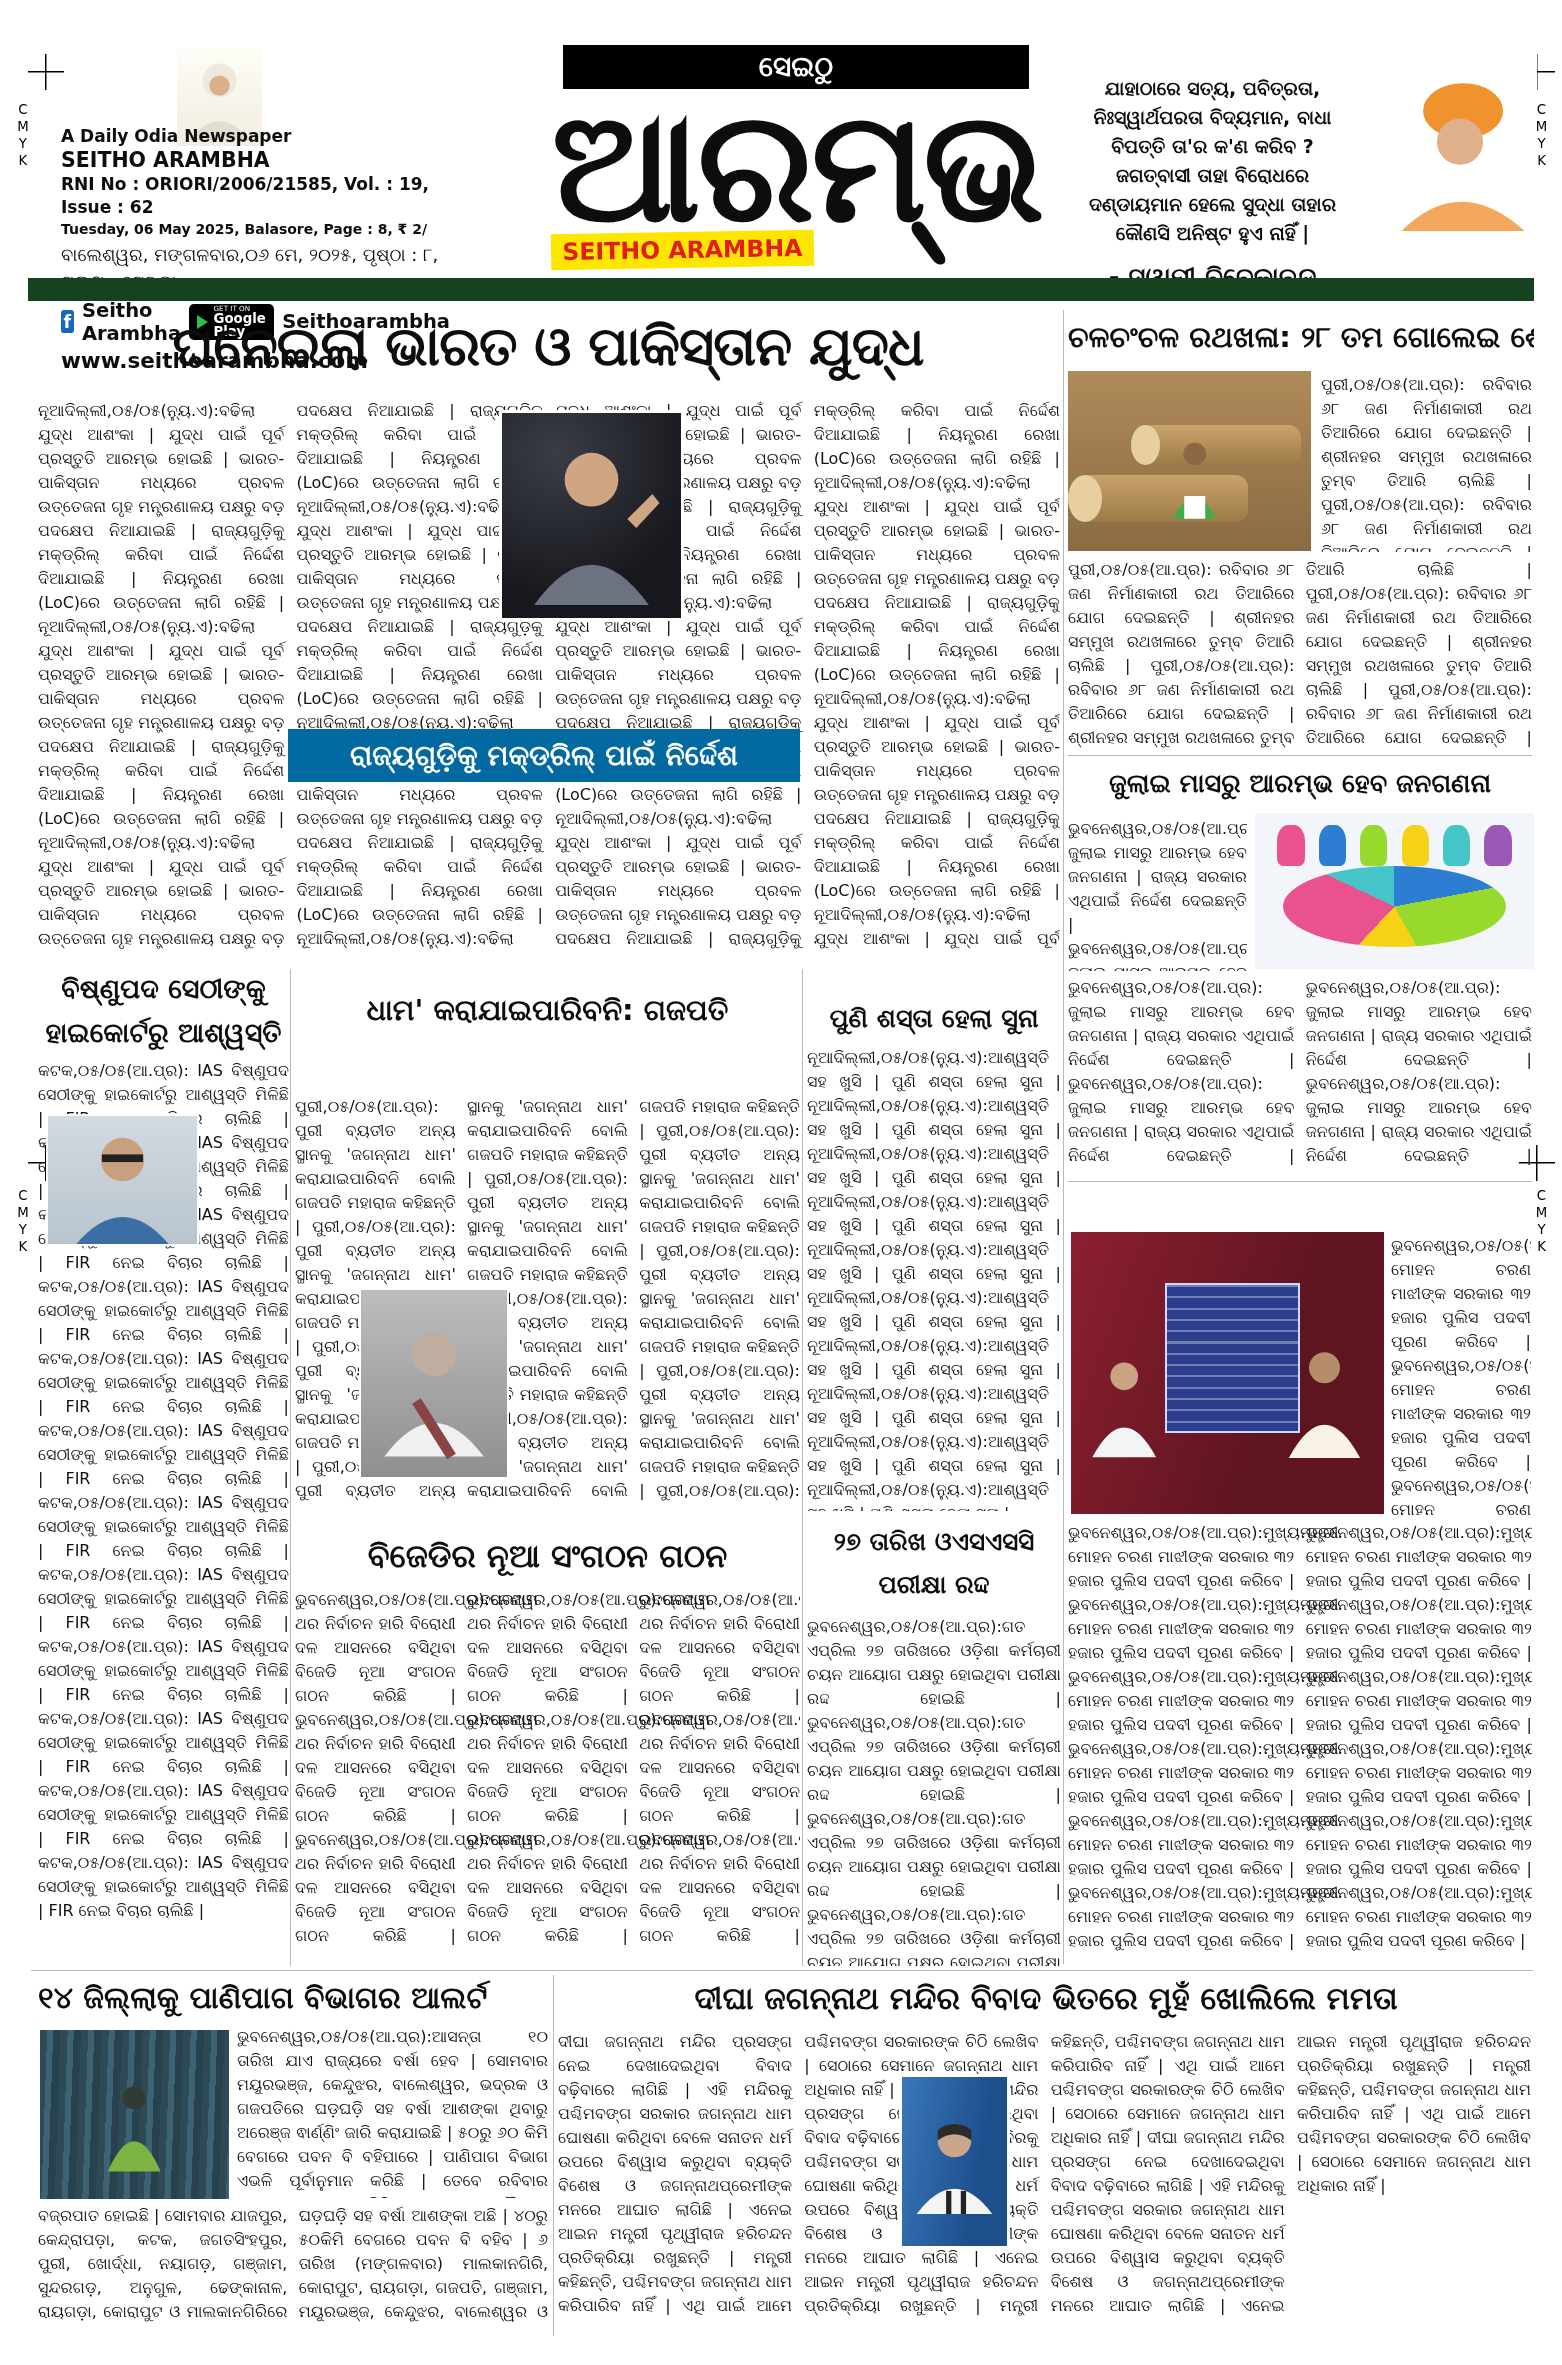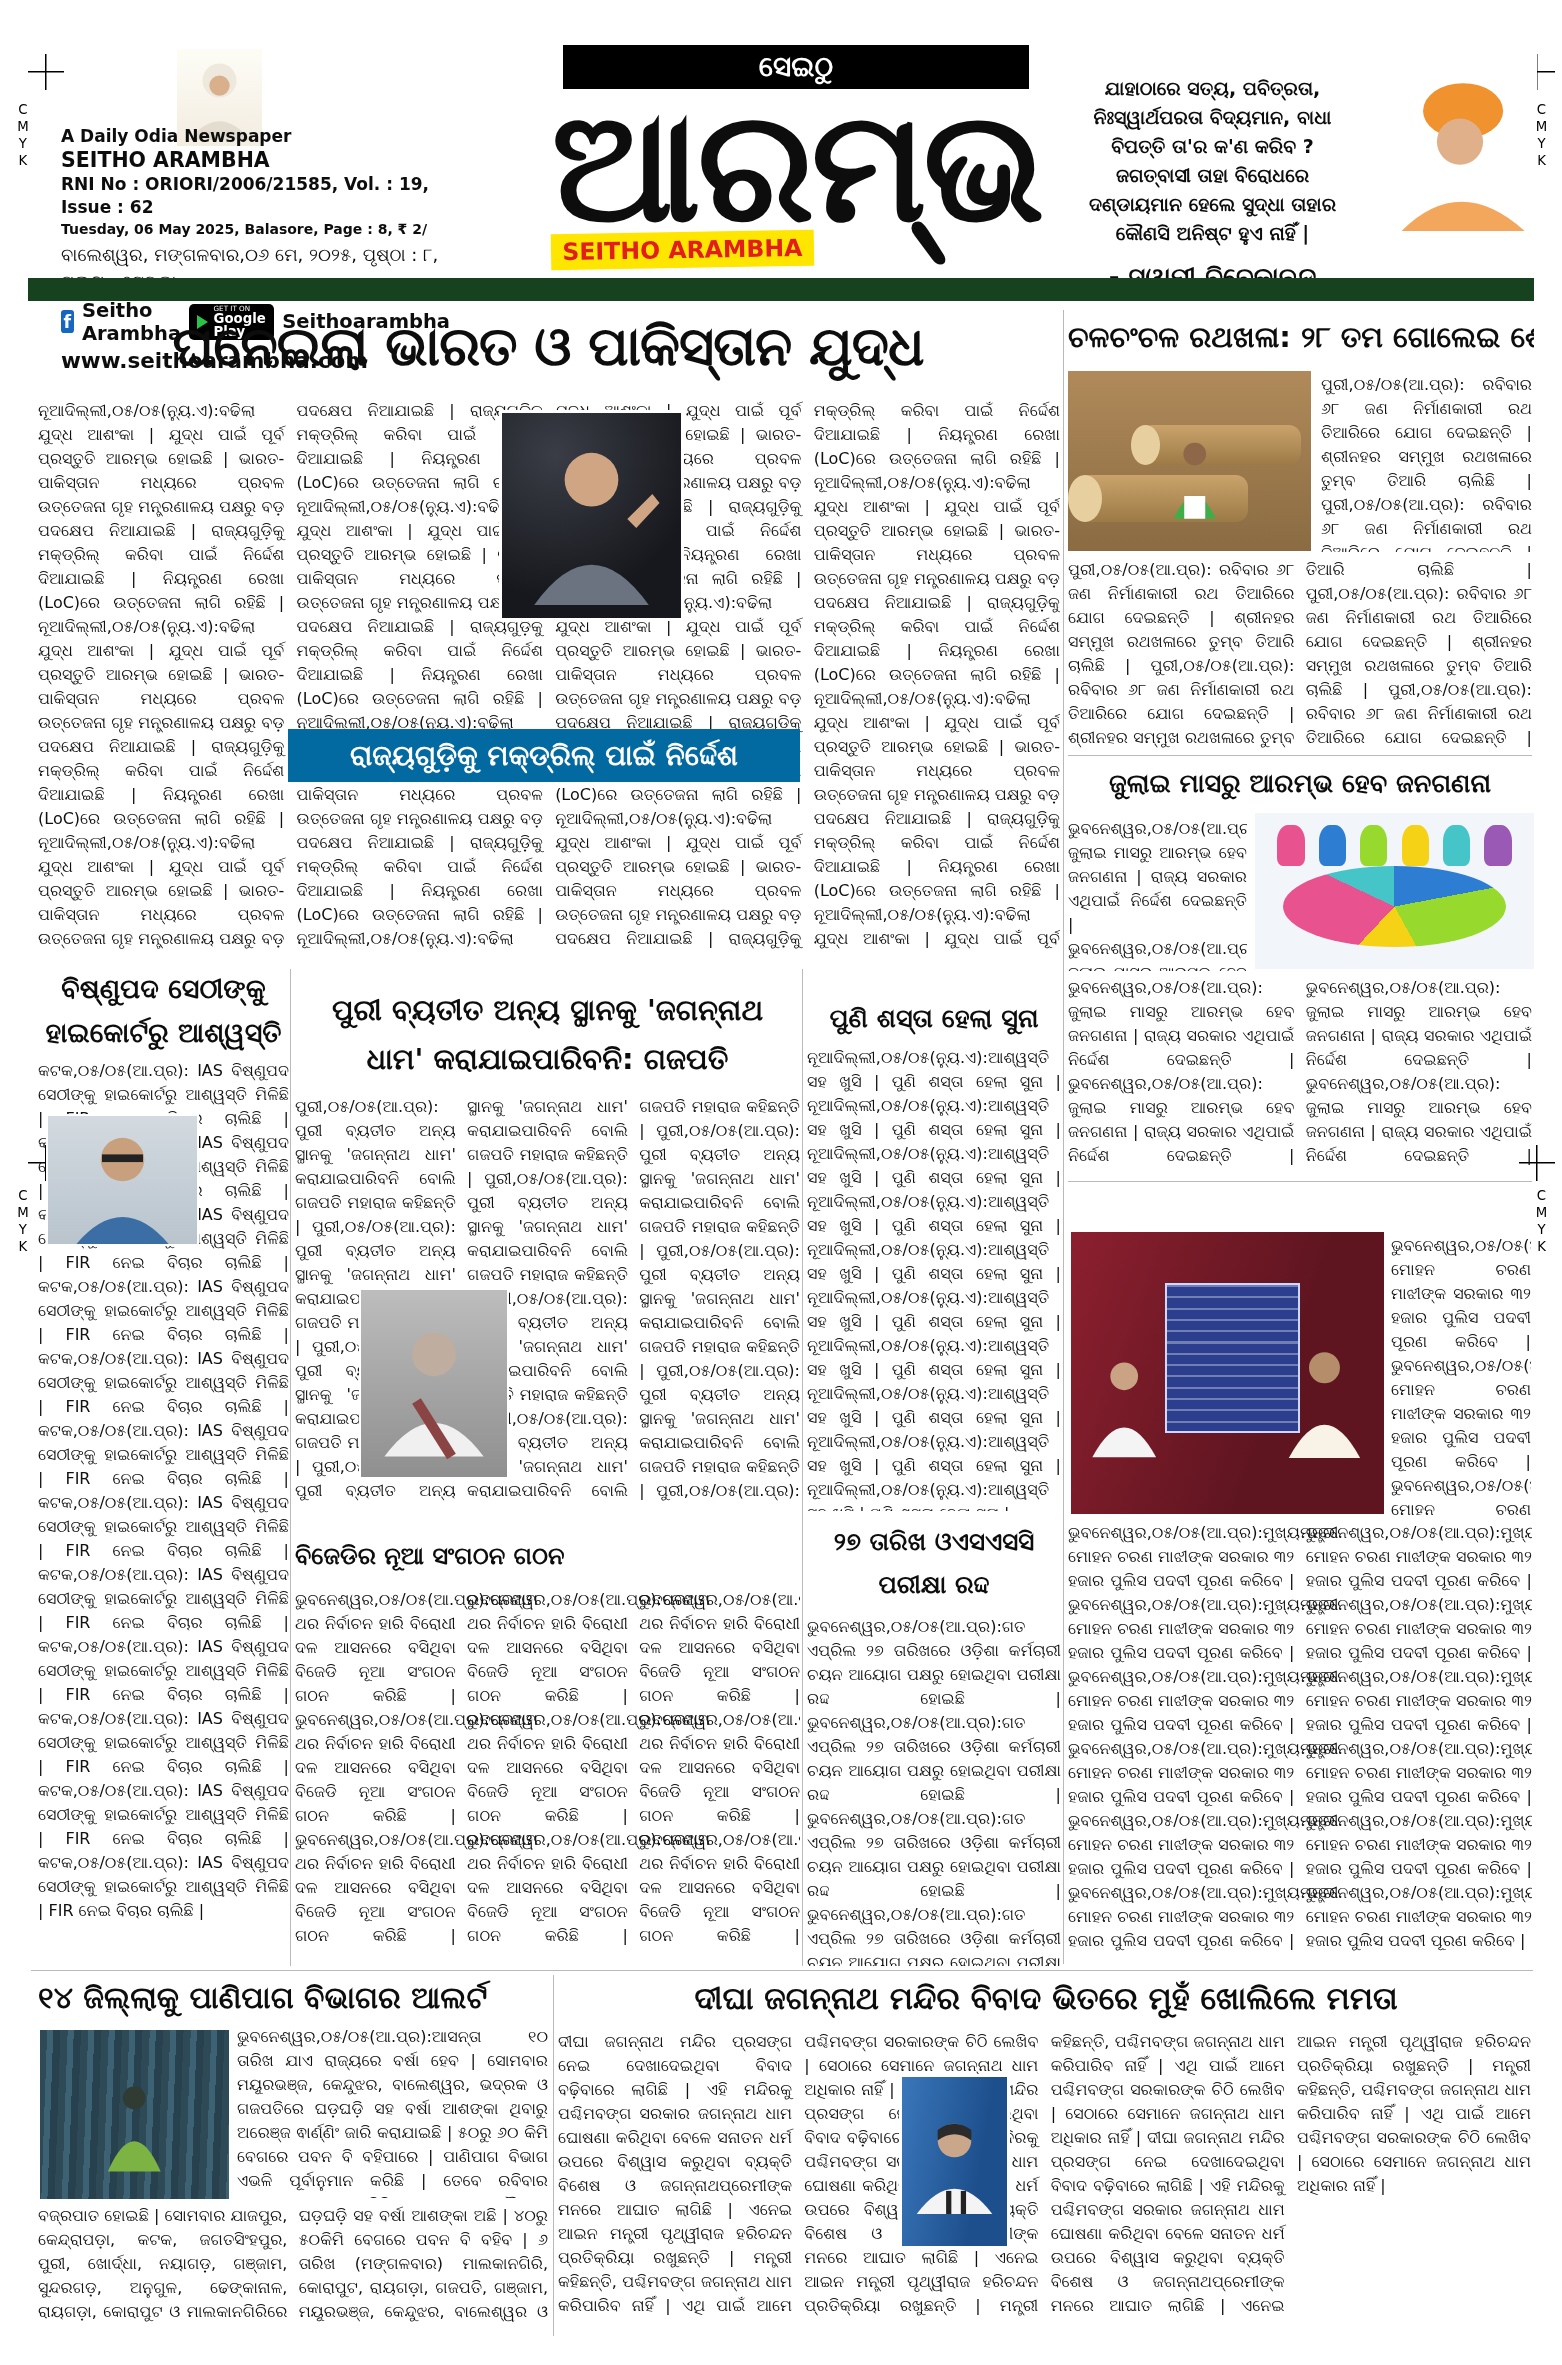"ପୁରୀ ବ୍ୟତୀତ ଅନ୍ୟ ସ୍ଥାନକୁ 'ଜଗନ୍ନାଥ" div { html: <div>ପୁରୀ ବ୍ୟତୀତ ଅନ୍ୟ ସ୍ଥାନକୁ 'ଜଗନ୍ନାଥ</div> -> none }
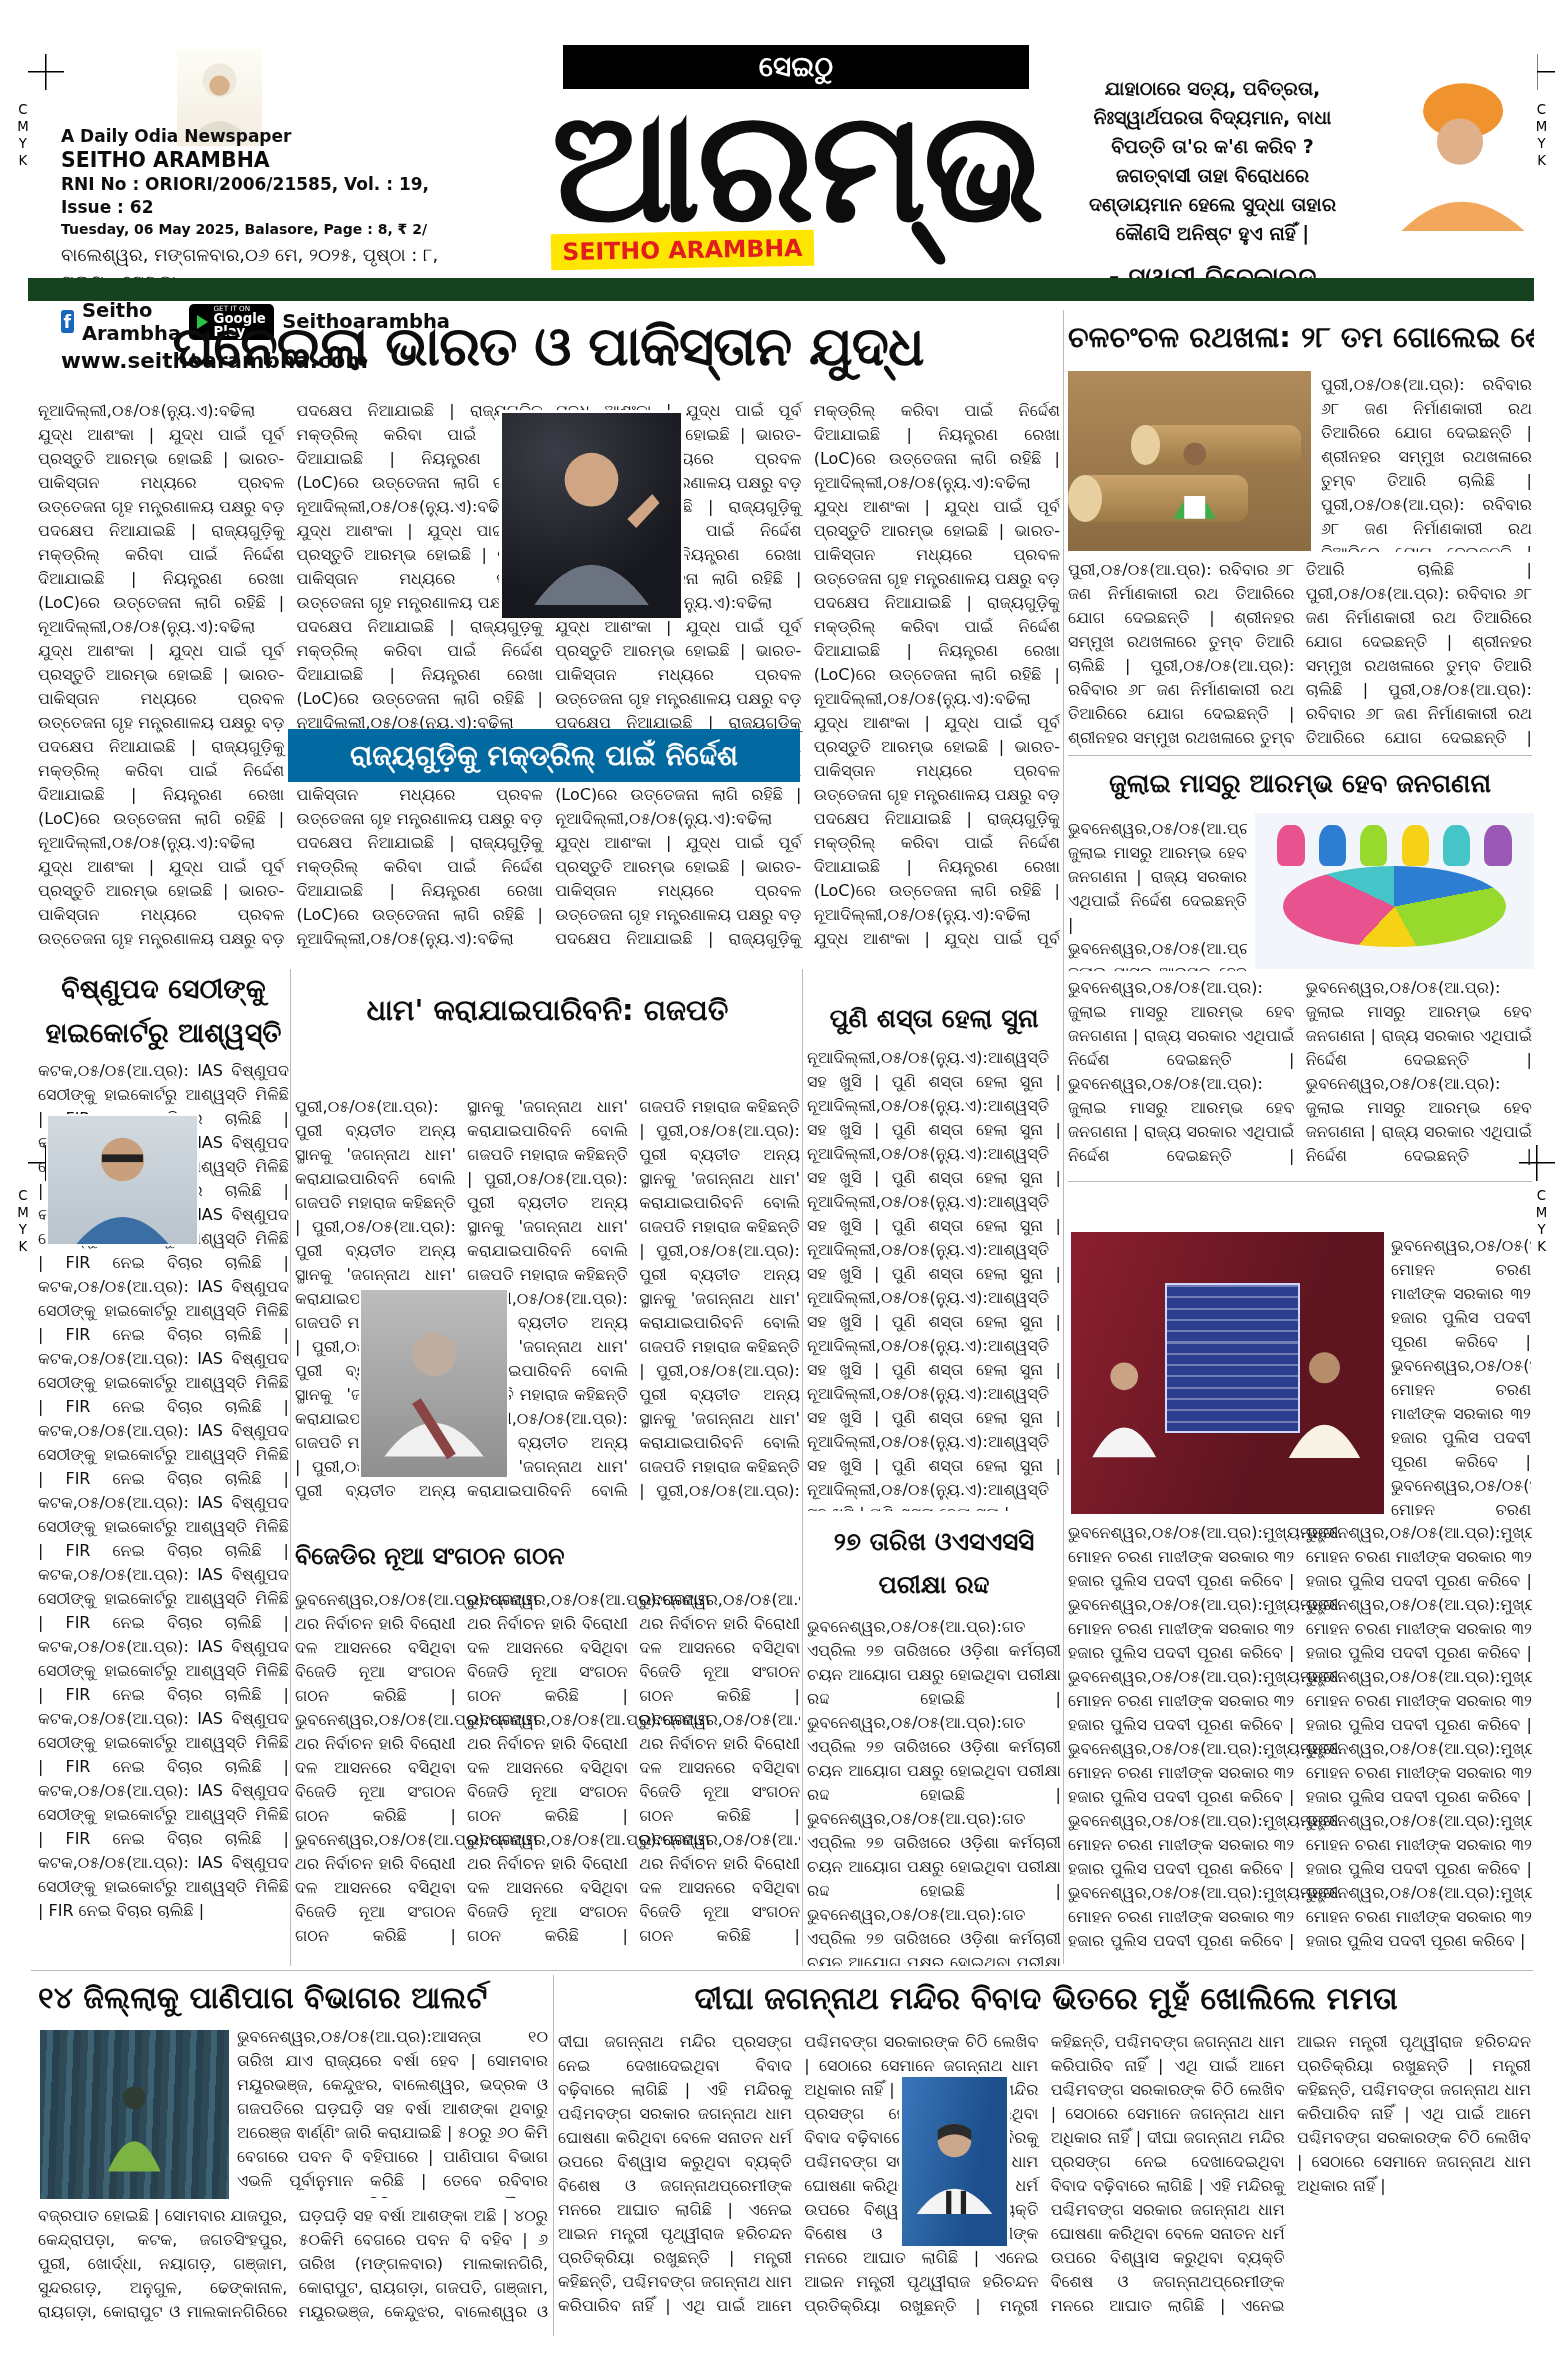"ବିଜେଡିର ନୂଆ ସଂଗଠନ ଗଠନ" #bjd-h { font-size: 24px -> 32px; text-align: left -> center }
